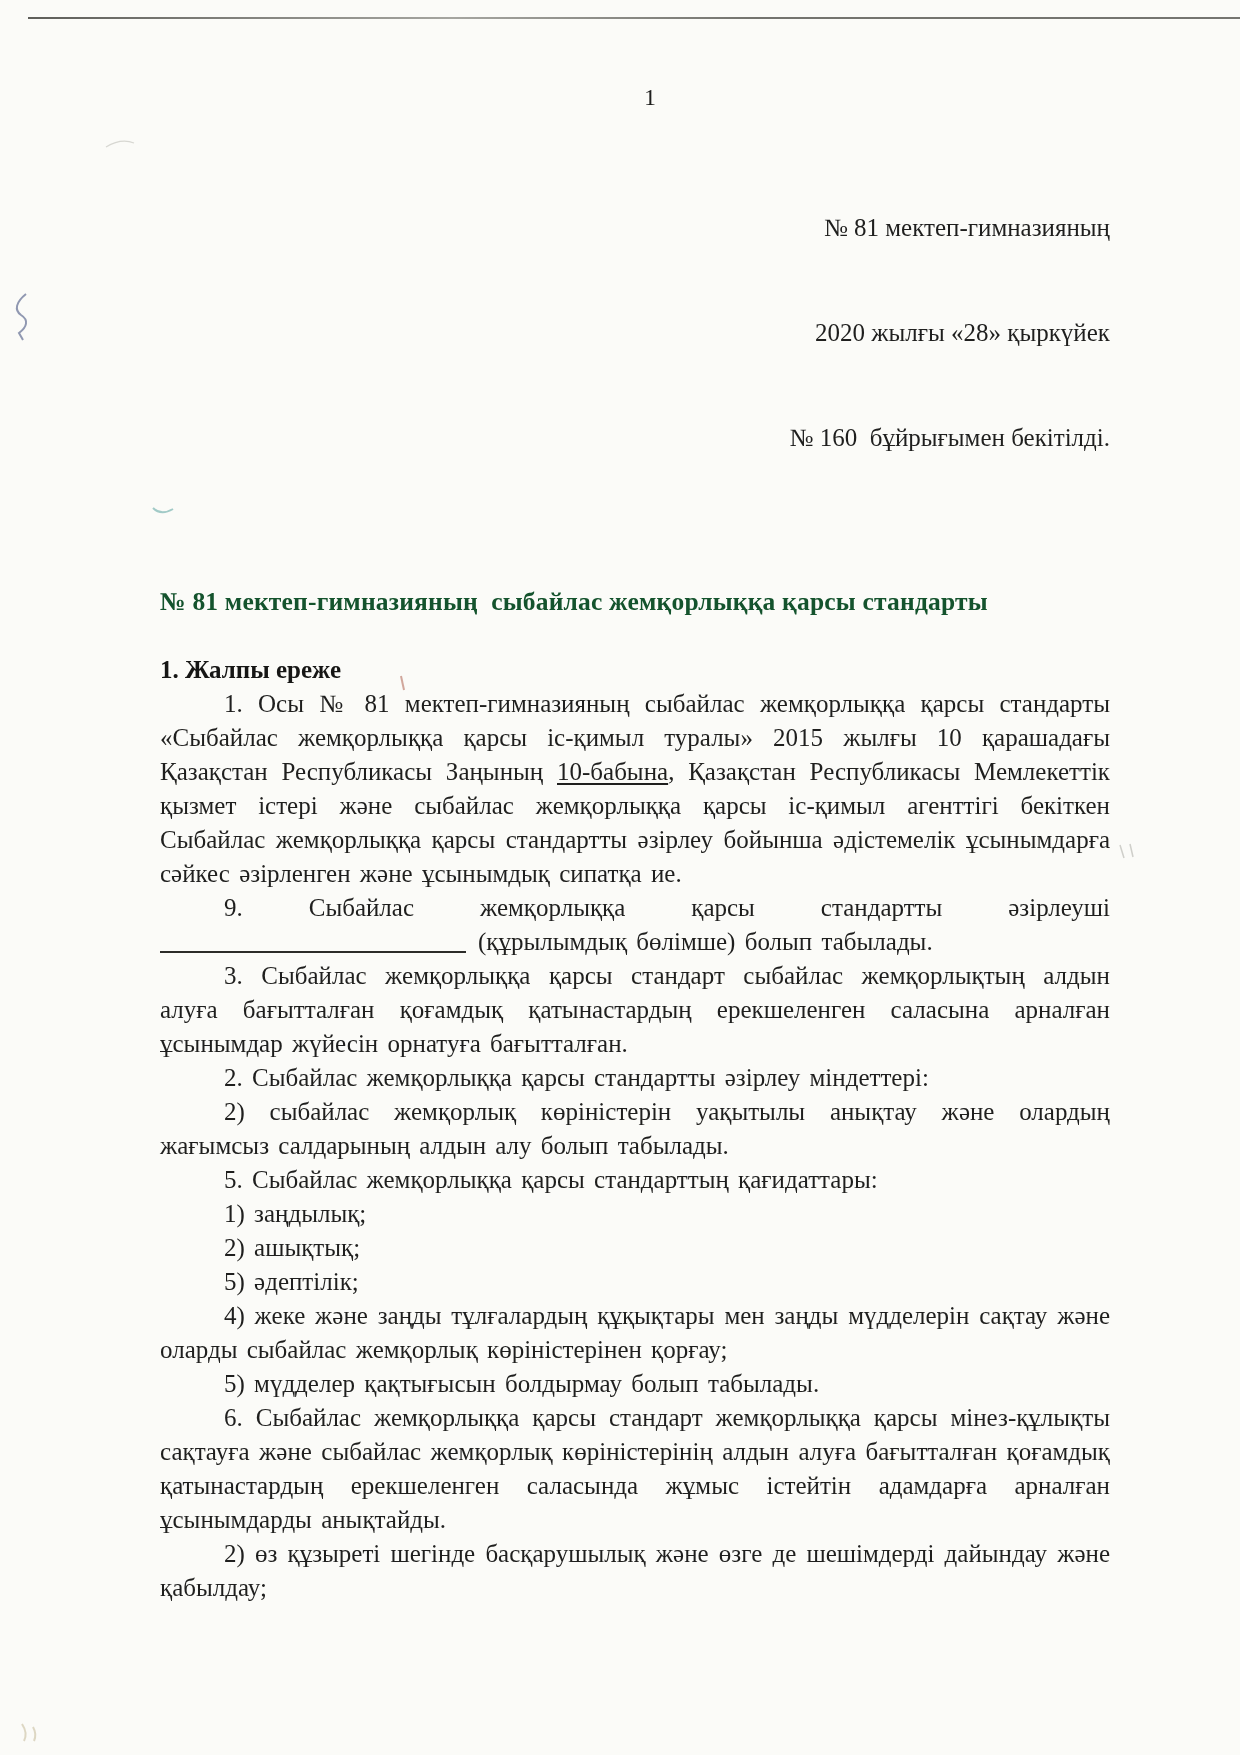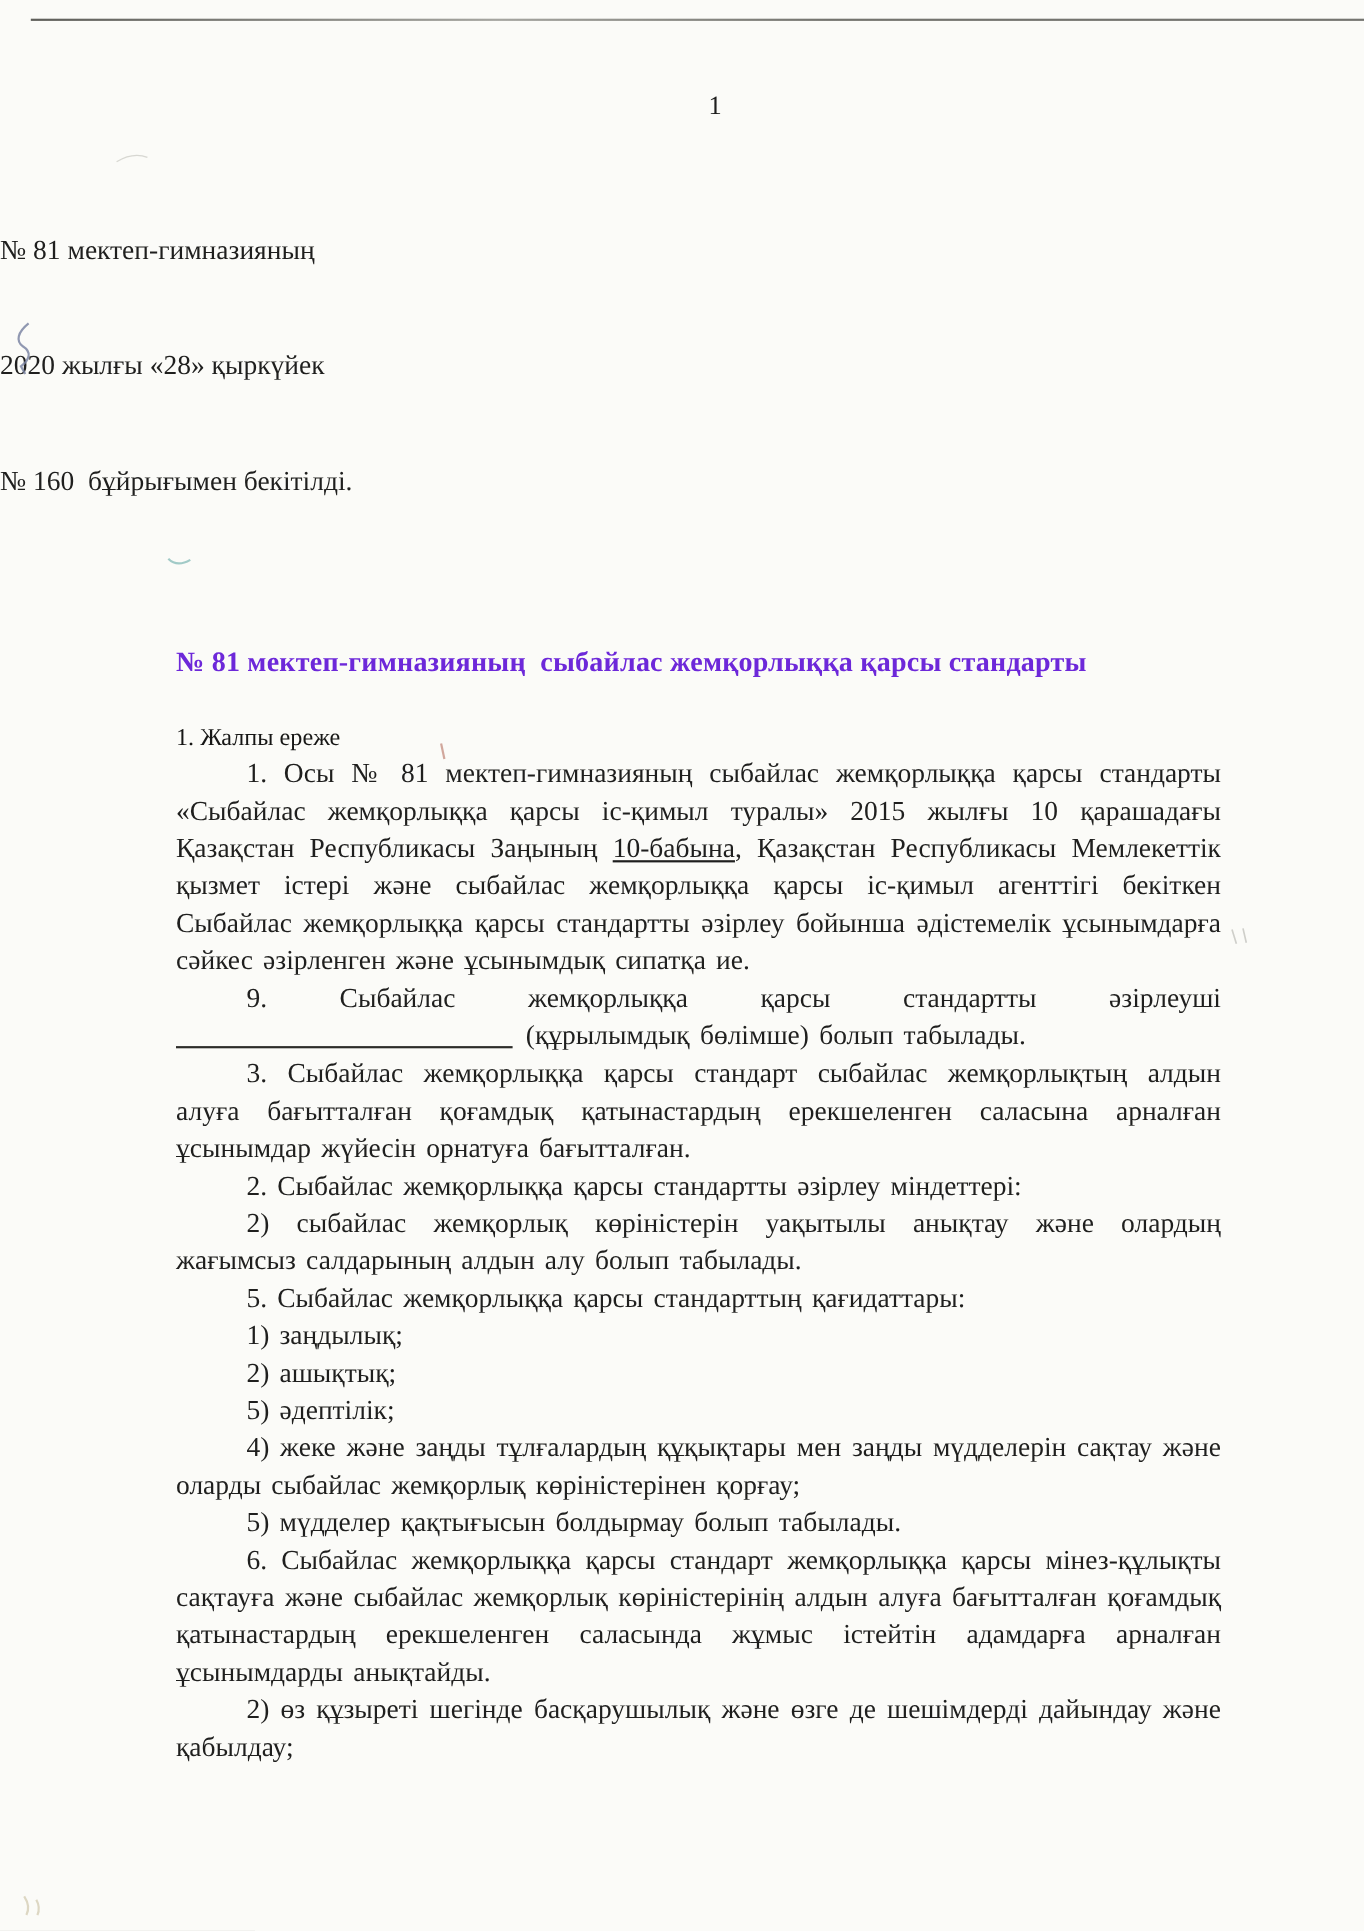"№ 81 мектеп-гимназияның" .approval { text-align: none -> right }
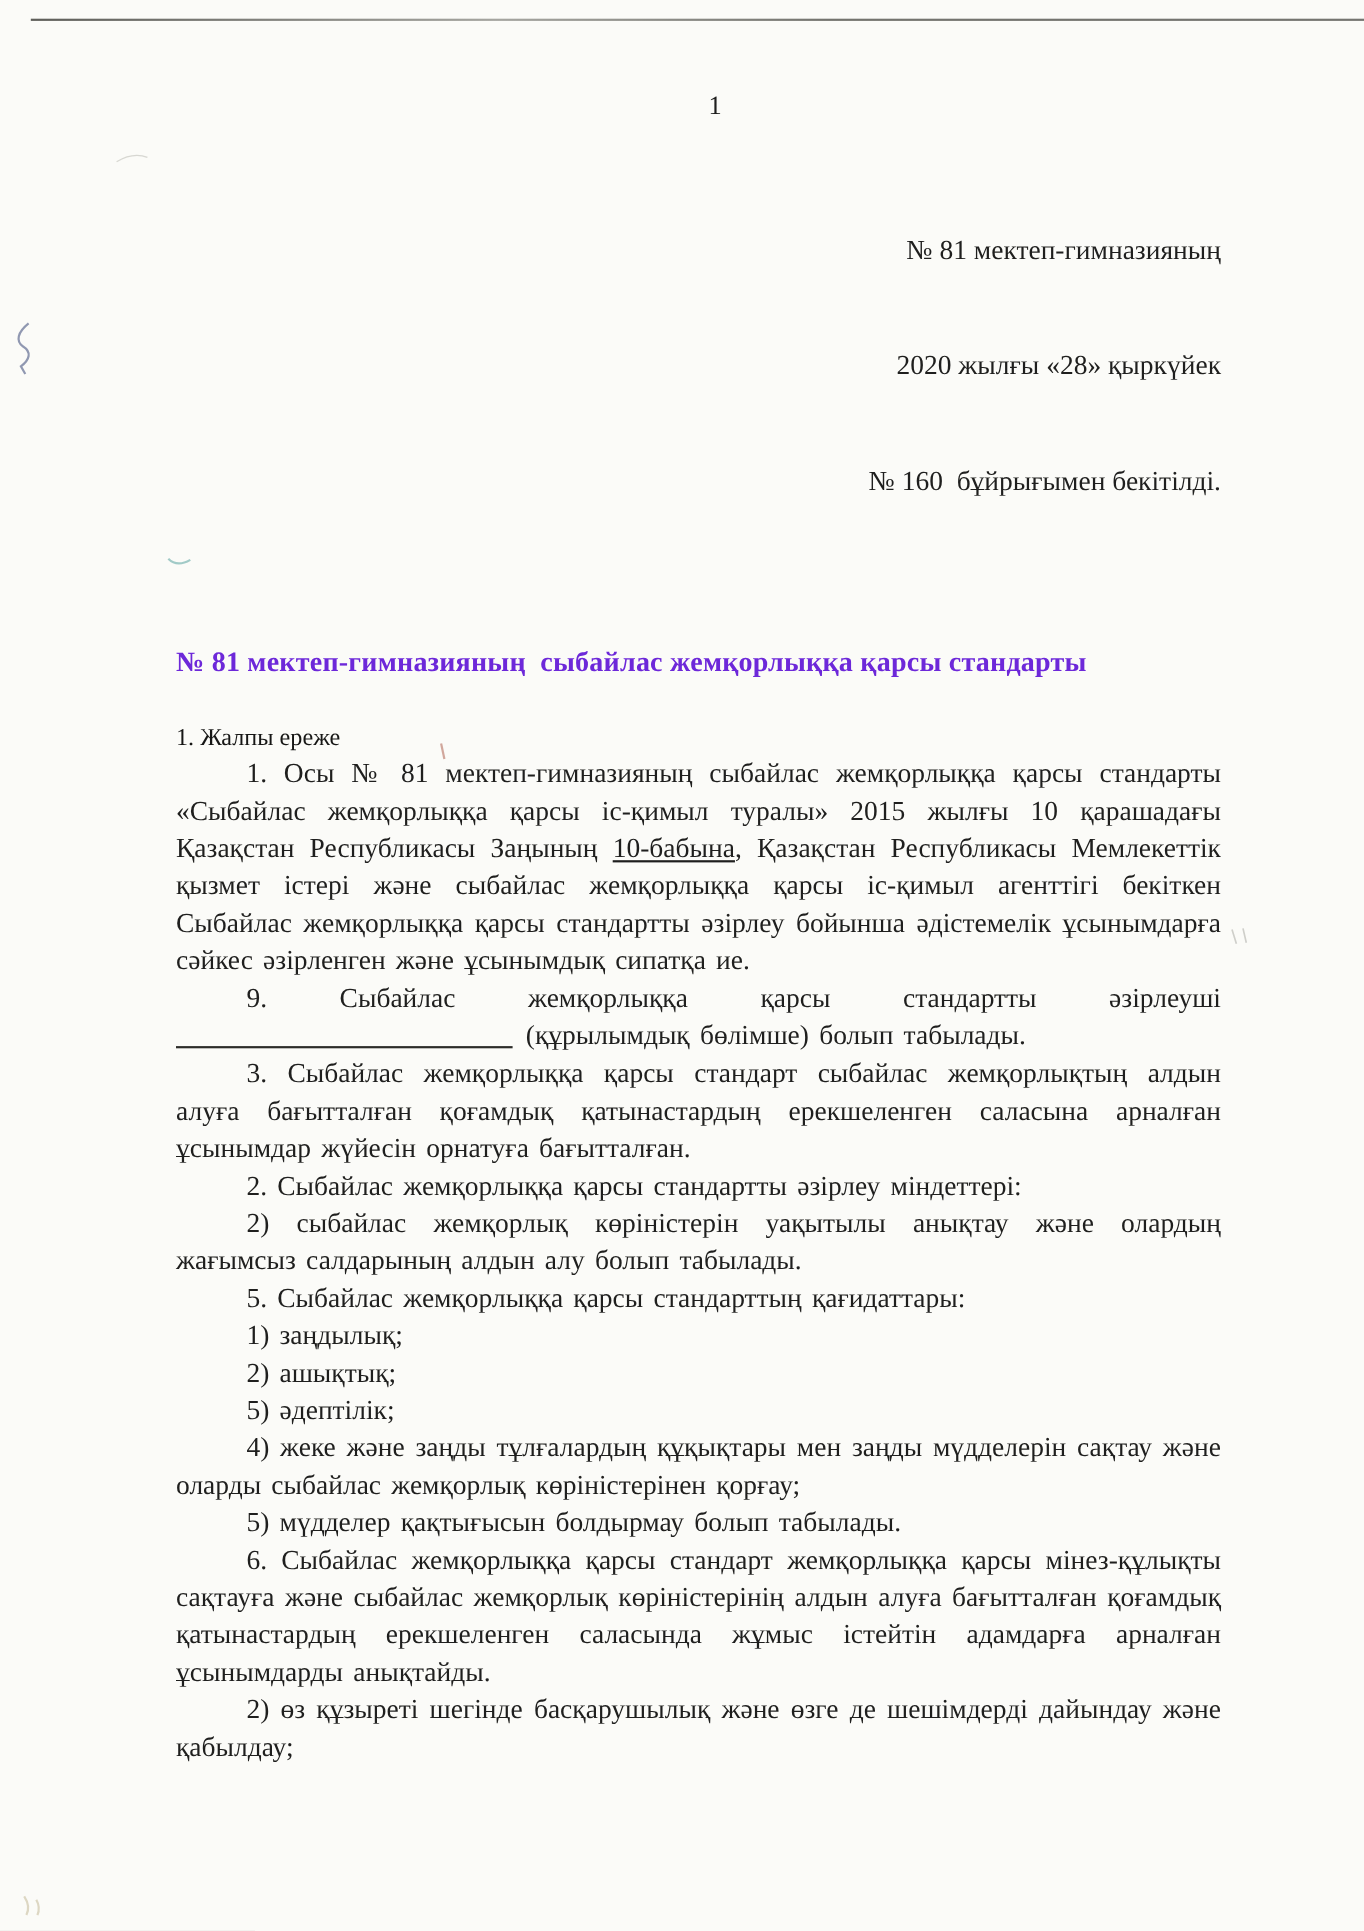"№ 81 мектеп-гимназияның сыбайлас" .doc-title { color: #6d28d9 -> #14532d }
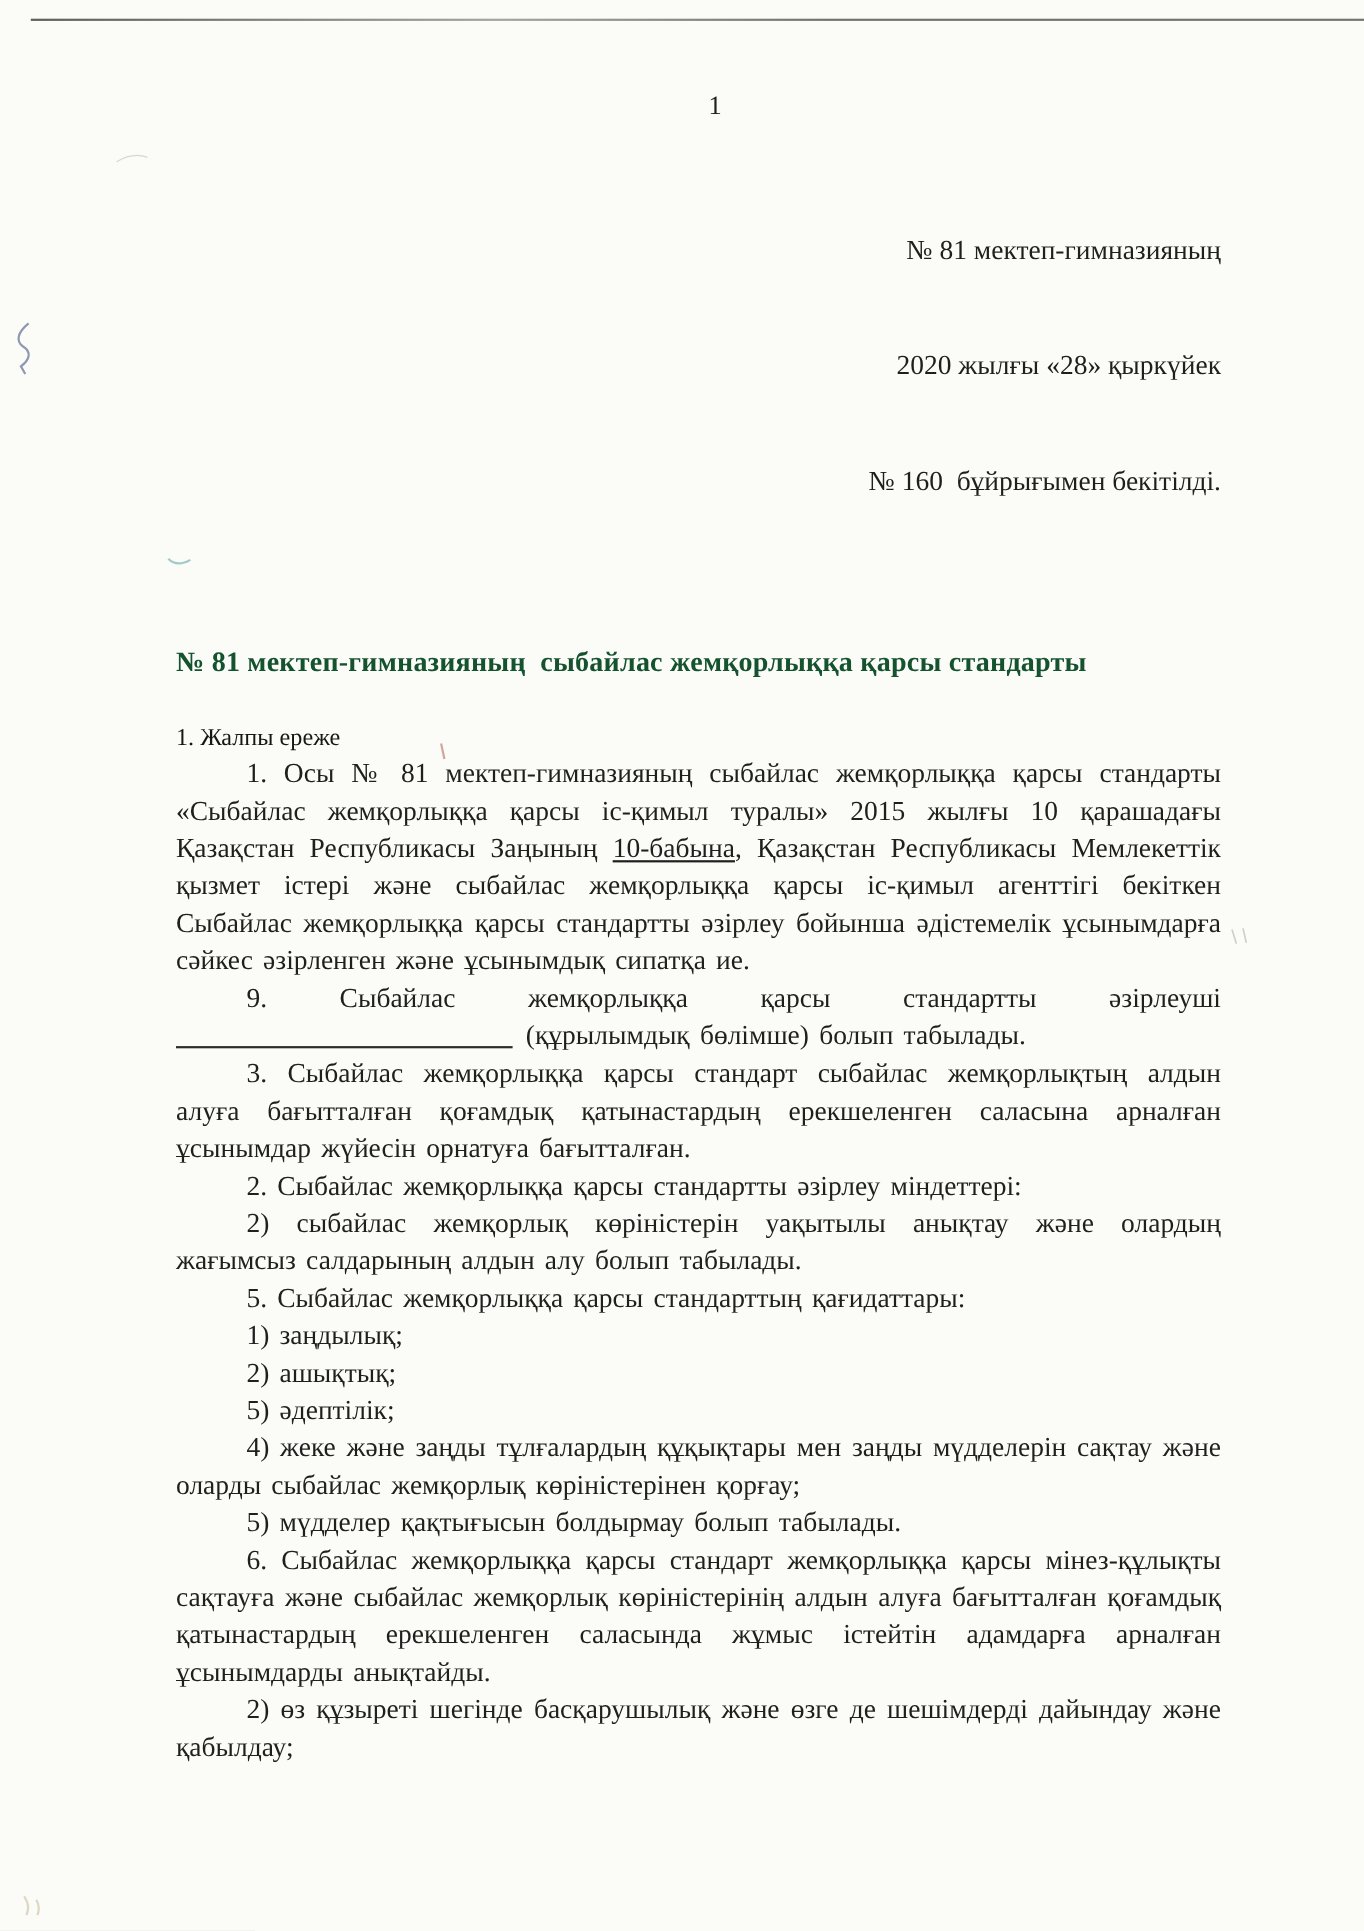"1. Жалпы ереже" .sec-heading { font-size: 22px -> 25px; font-weight: 400 -> 700 }
